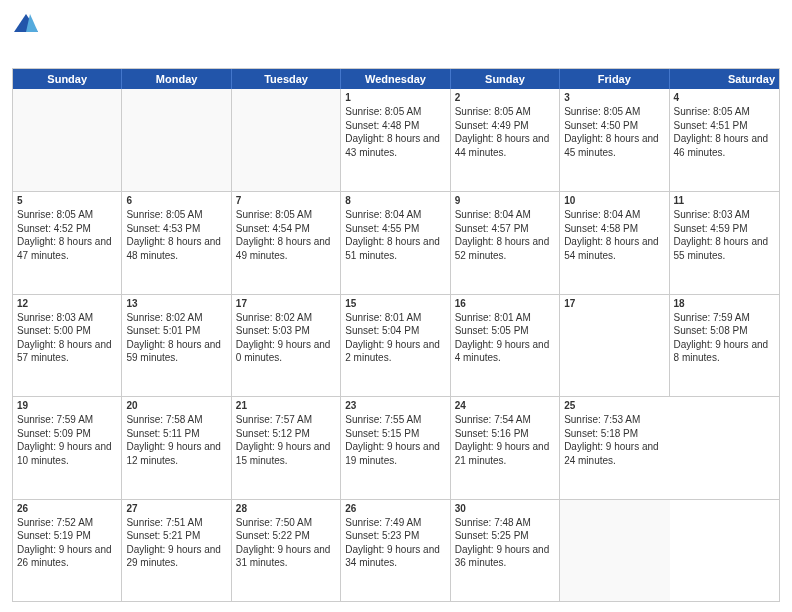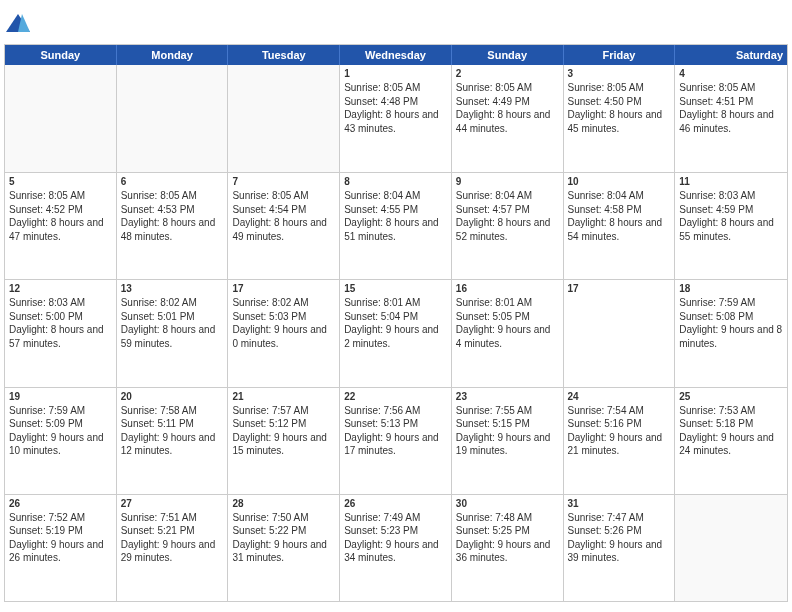"Sunday" .page { gap: none -> 24px; padding: 10px 4px -> 10px 12px }
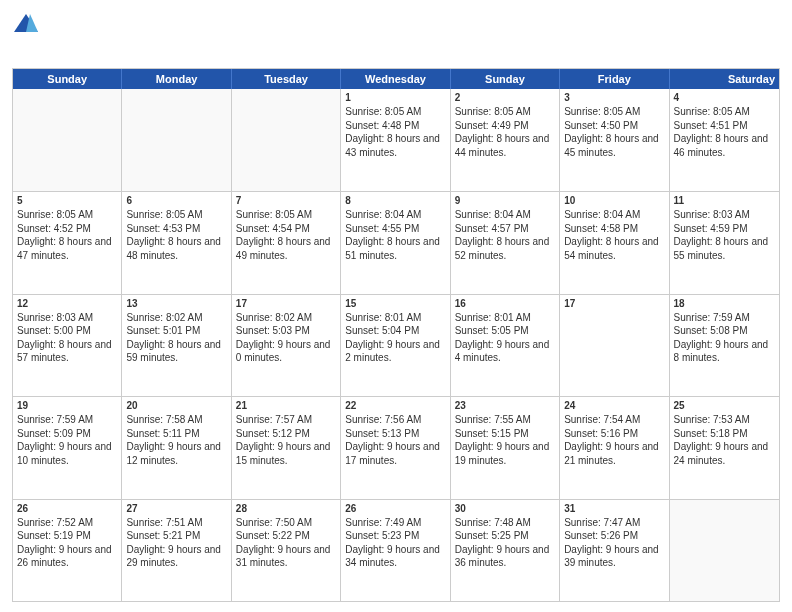"22" div.cal-cell { html: <div> <div>22</div> <div>Sunrise: 7:56 AM<br>Sunset: 5:13 PM<br>Daylight: 9 hours and 17 minutes.</div> </div> -> none }
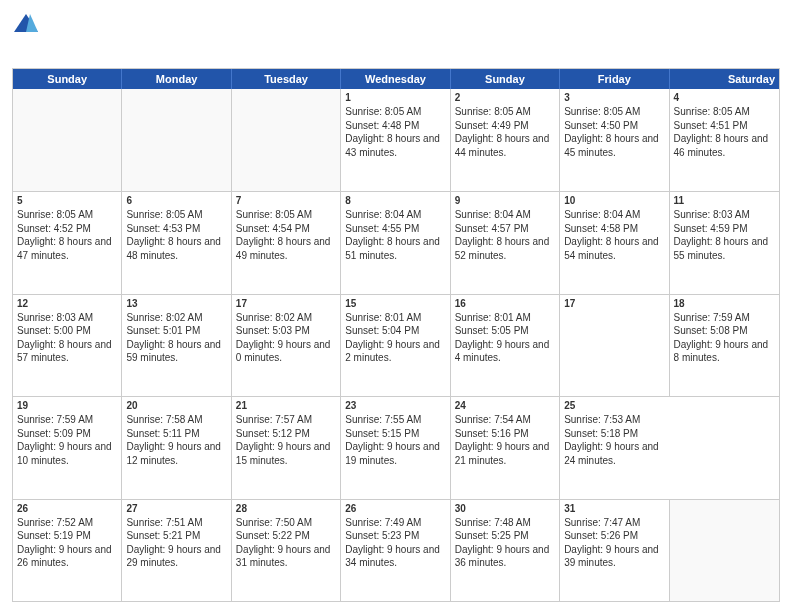"31" div.cal-cell { html: <div> <div>31</div> <div>Sunrise: 7:47 AM<br>Sunset: 5:26 PM<br>Daylight: 9 hours and 39 minutes.</div> </div> -> none }
